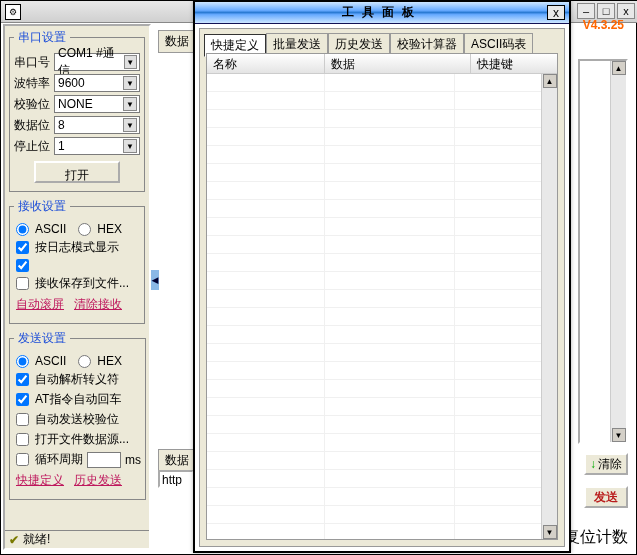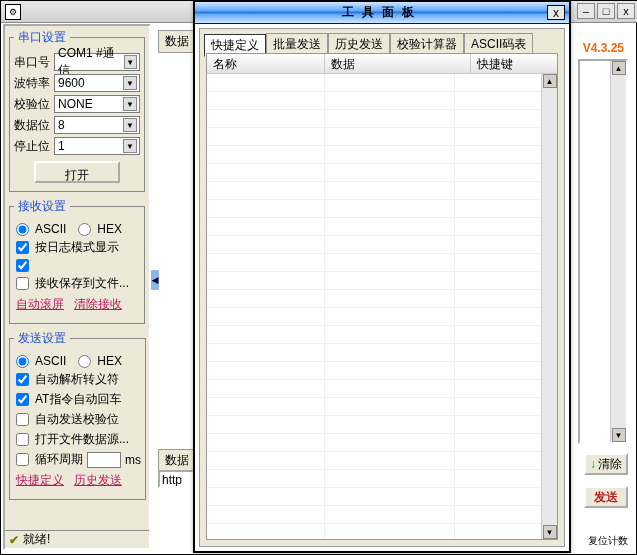"V4.3.25" .version { top: 40px -> 17px }
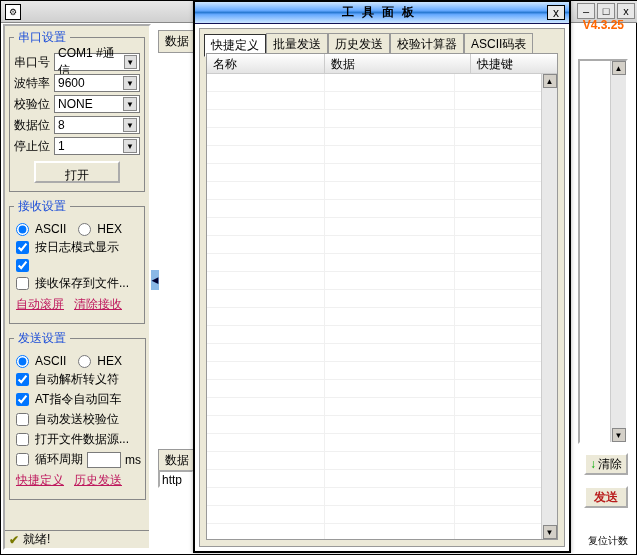"复位计数" .right-text { font-size: 10px -> 16px }
